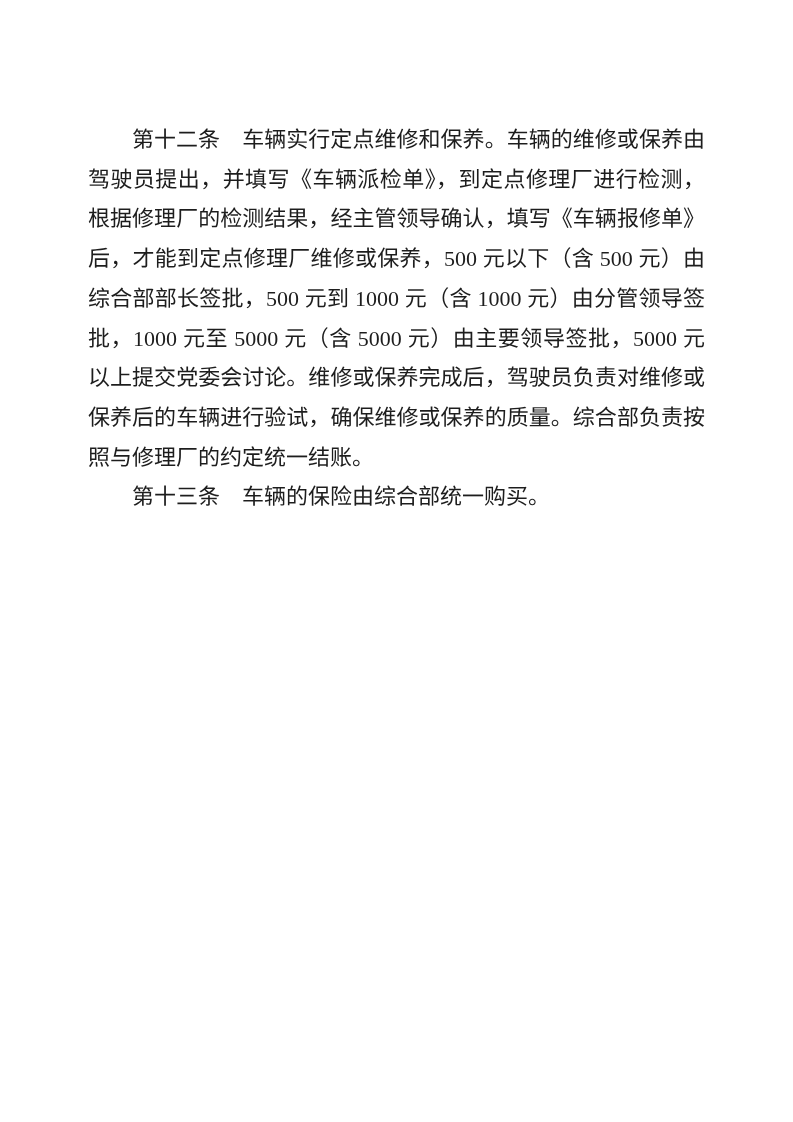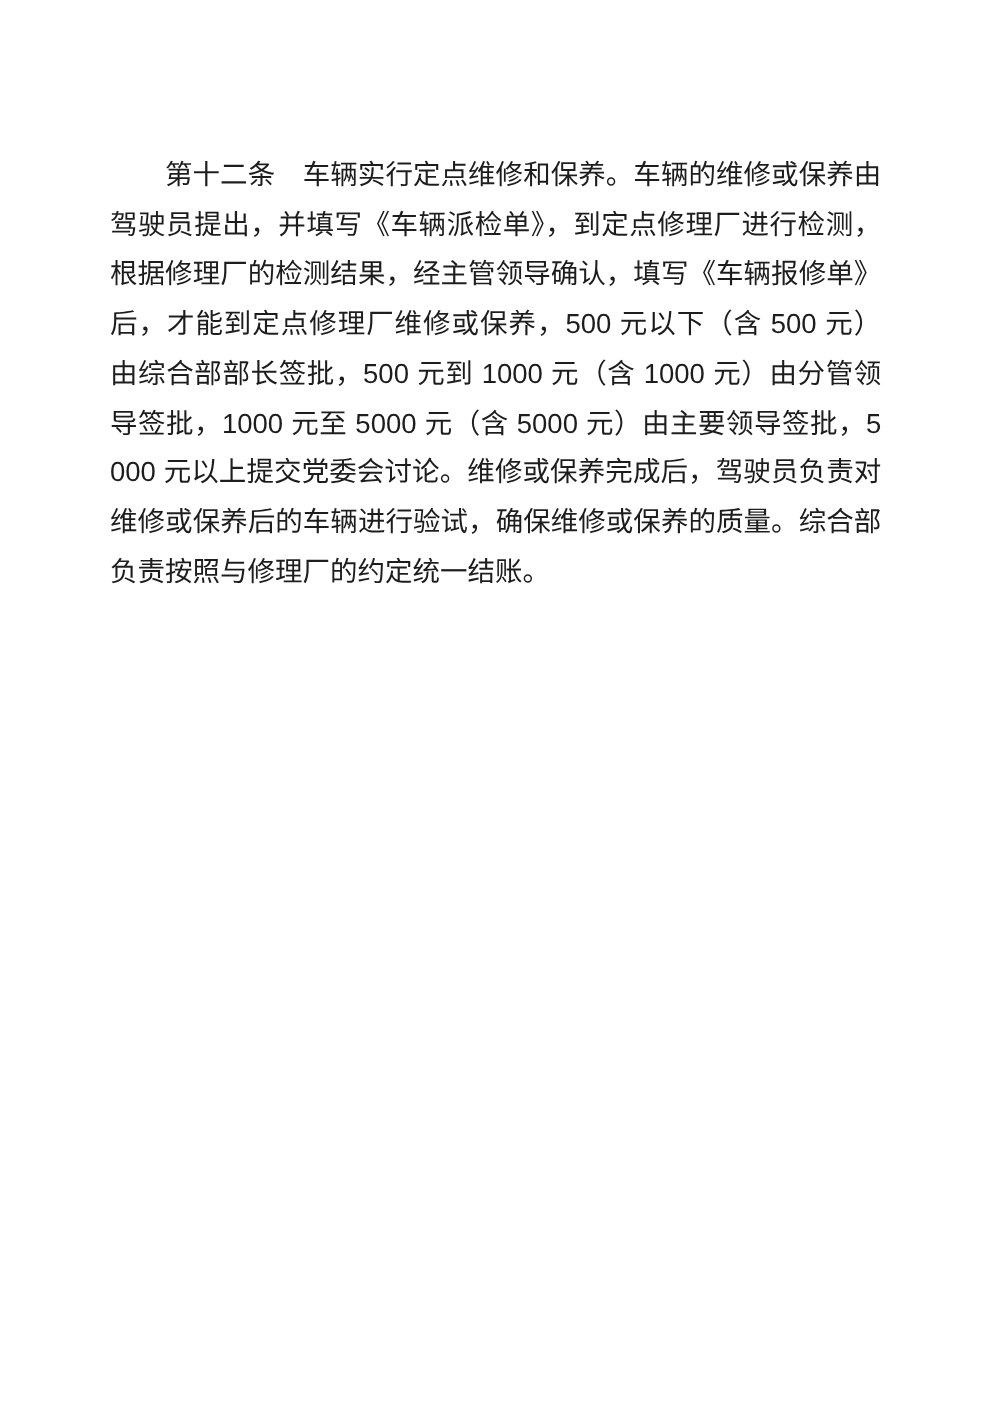"第十二条" .page { font-family: Liberation Sans, sans-serif -> Liberation Serif, serif }
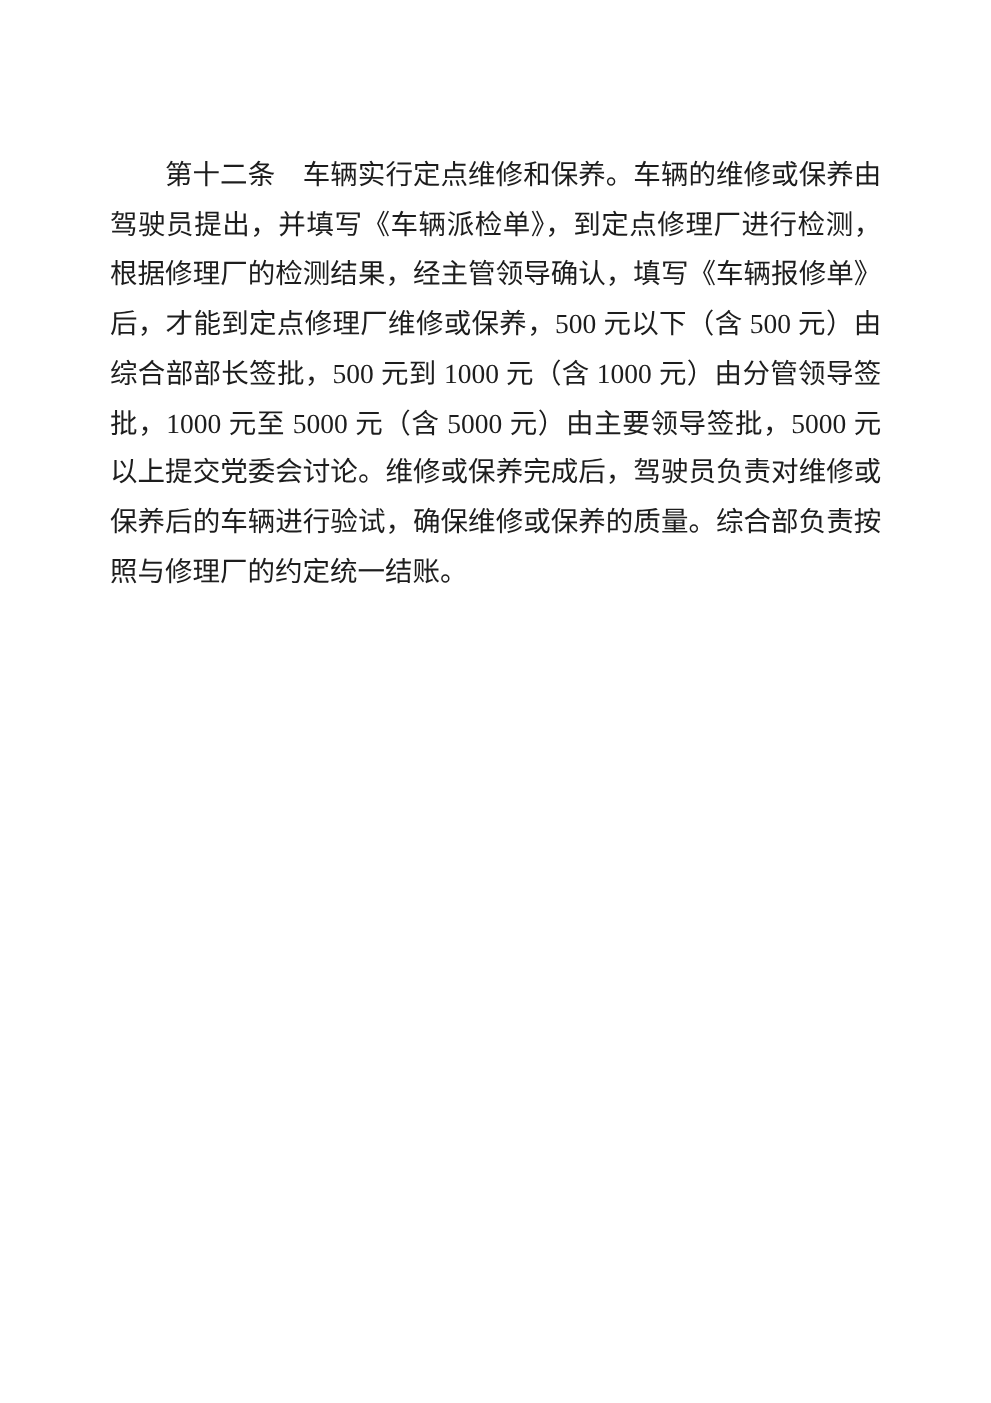"第十三条 车辆的保险由综合部统一购买。" p { html: none -> <p>第十三条 车辆的保险由综合部统一购买。</p> }
